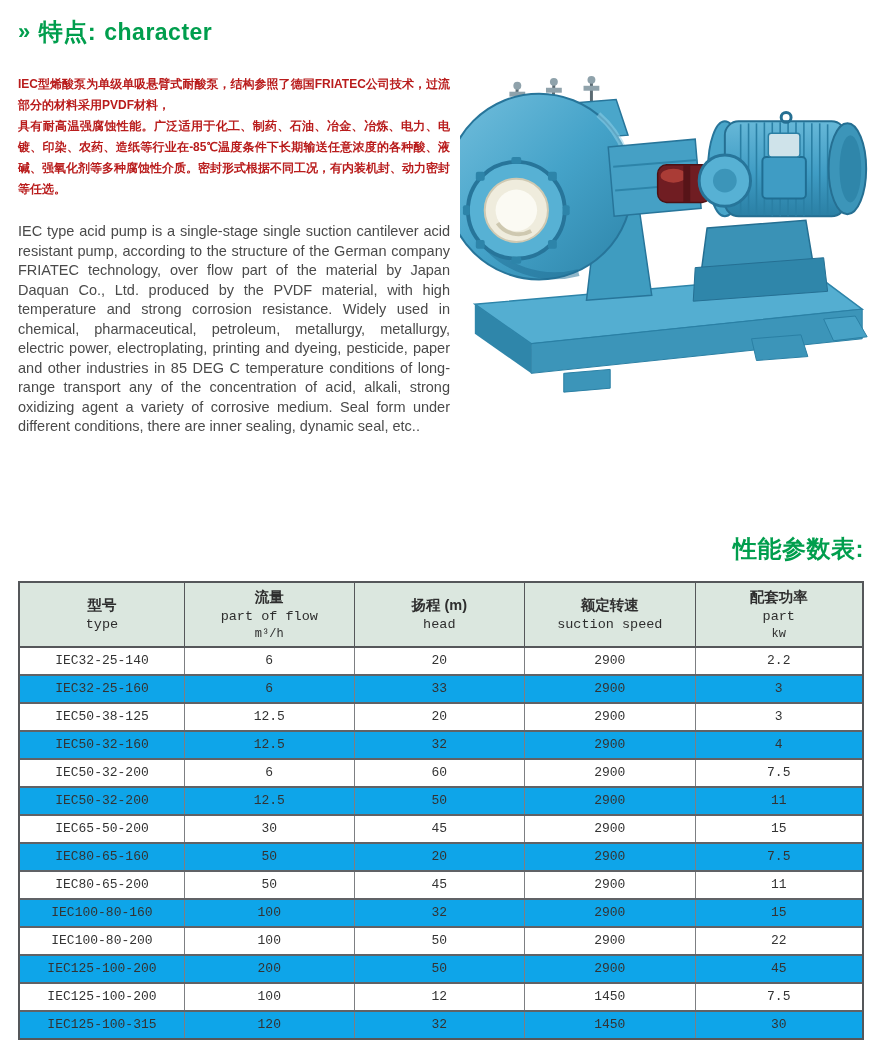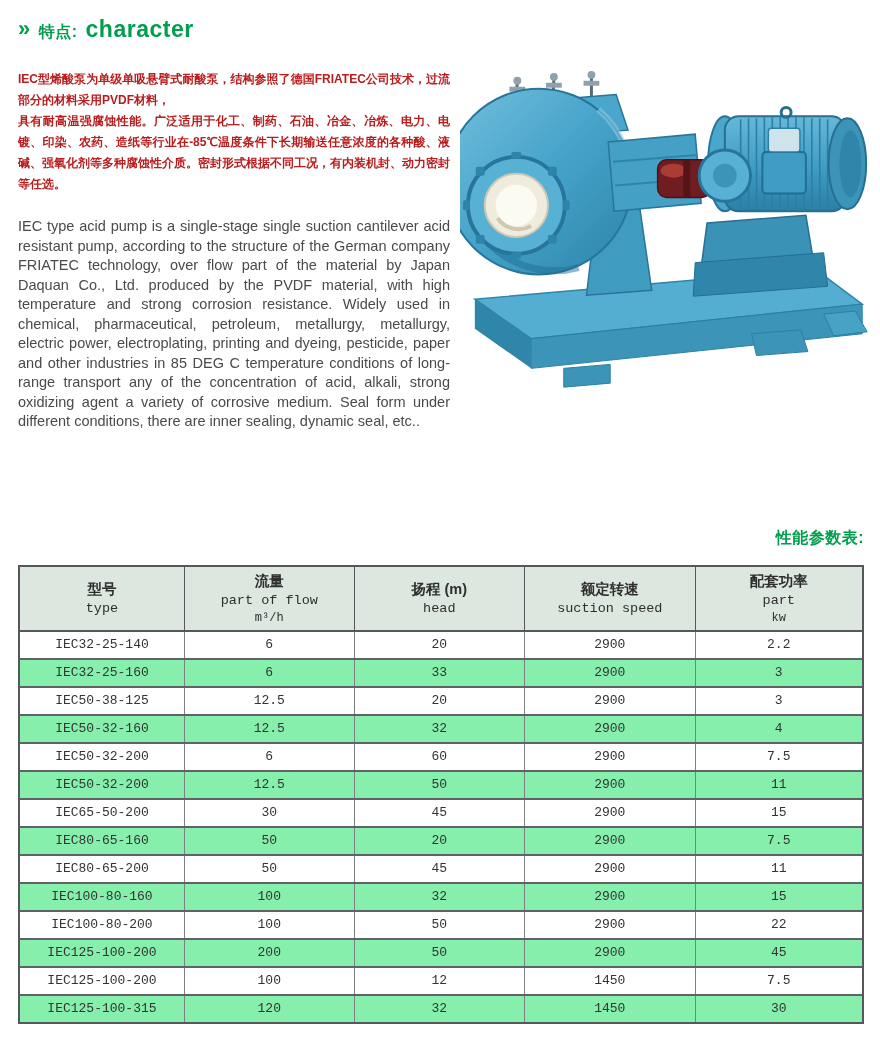"特点:" .sec-title .zh { font-size: 16px -> 24px }
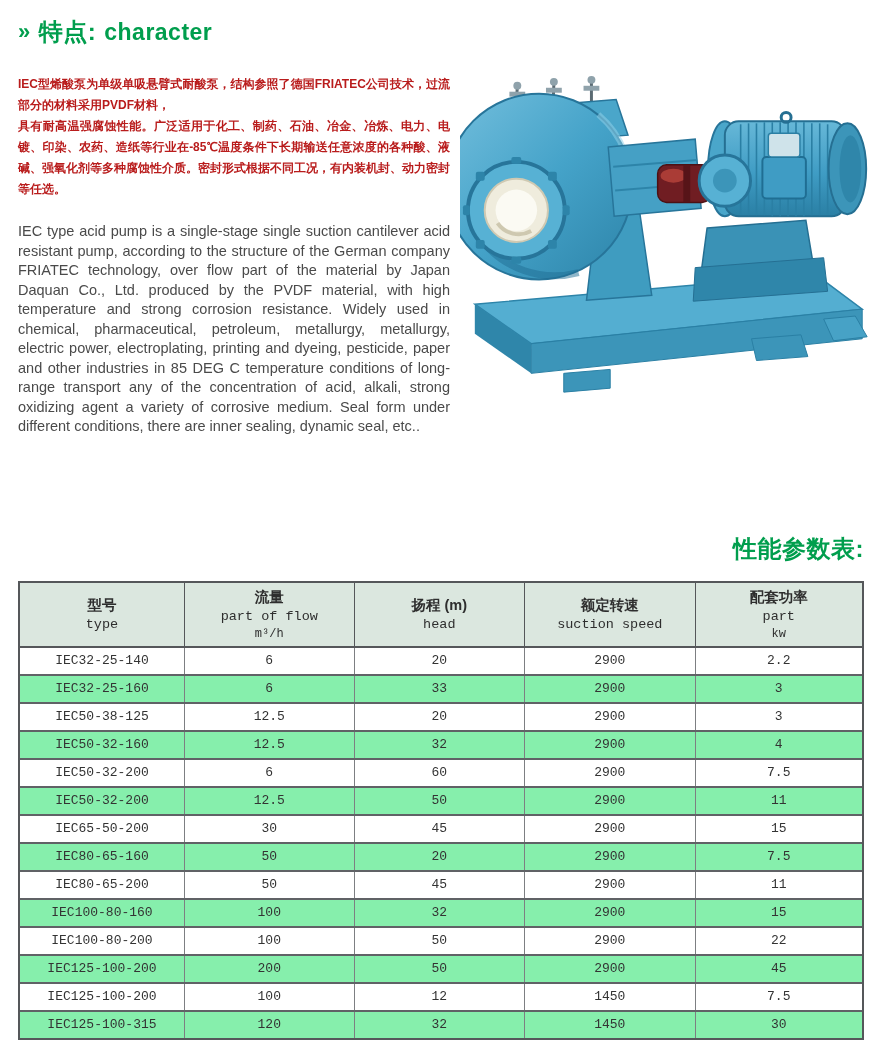"IEC32-25-160" table.spec tbody tr.alt td { background: #86efac -> #0ea5e9 }
